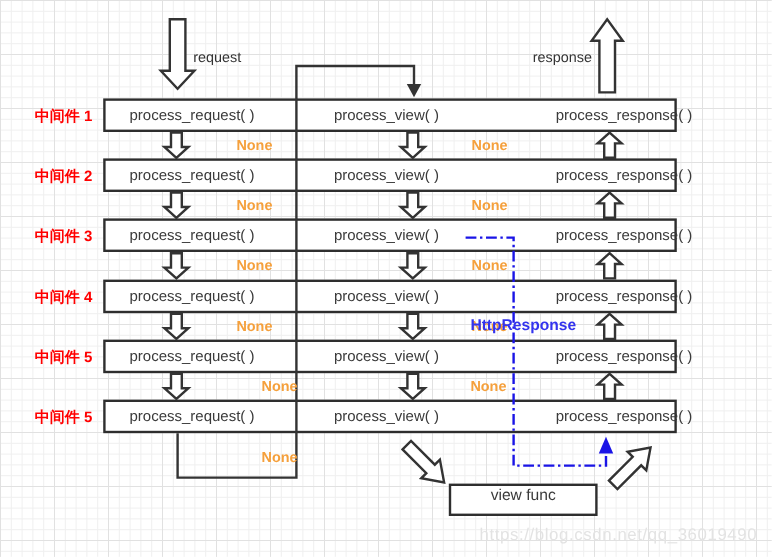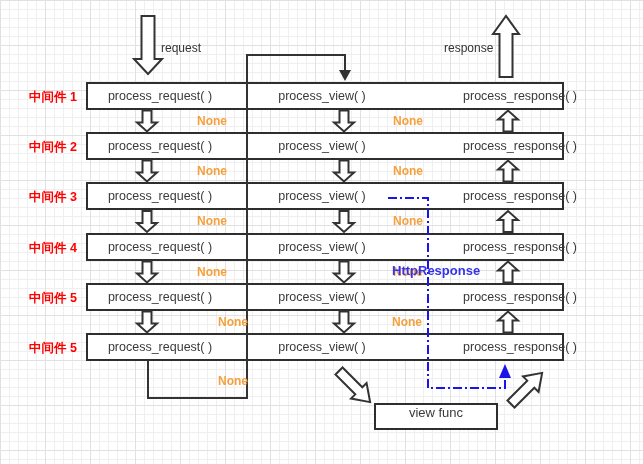"https://blog.csdn.net/qq_36019490" div.watermark { html: none -> <div>https://blog.csdn.net/qq_36019490</div> }
